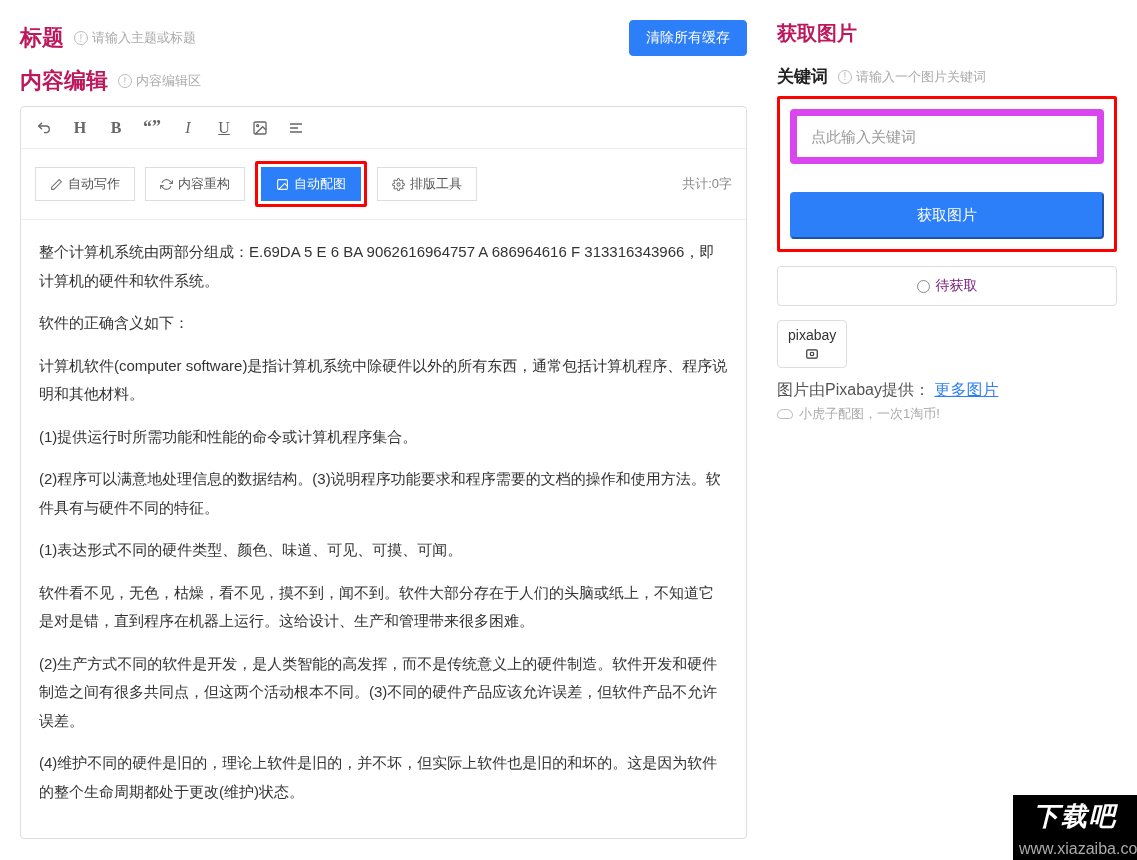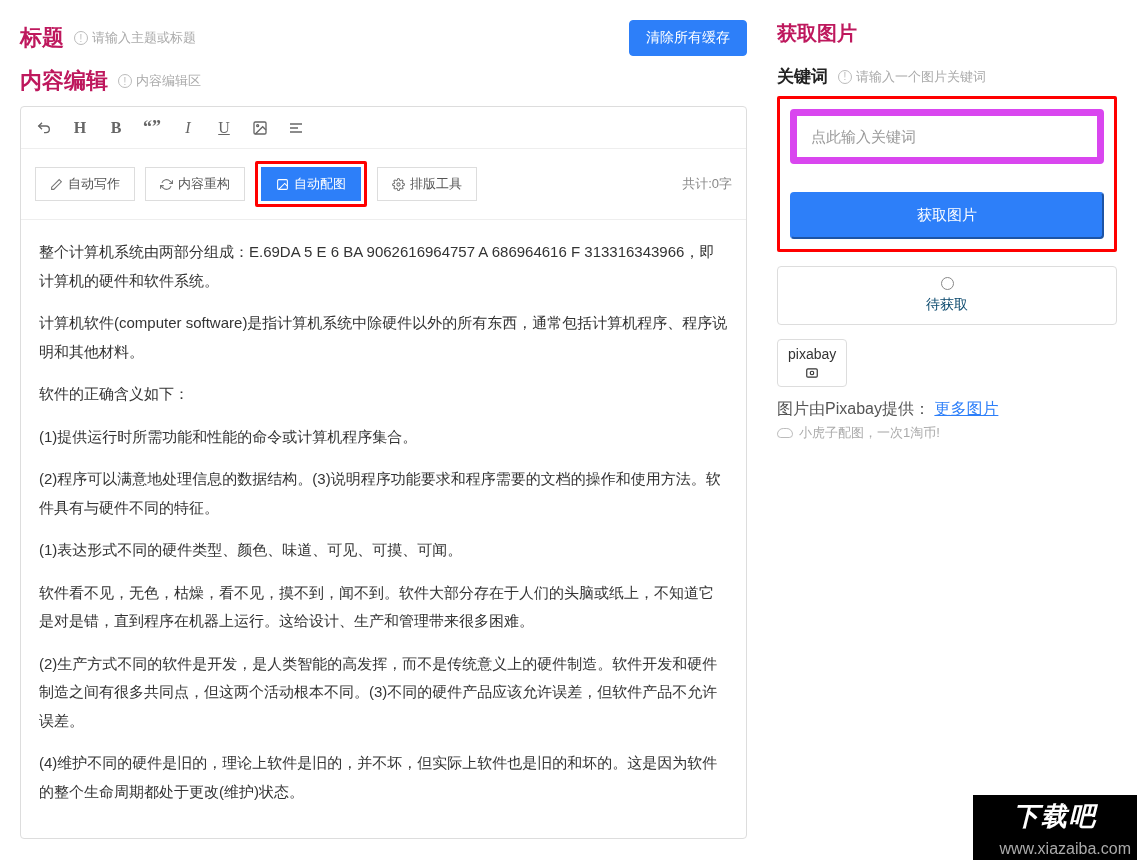"待获取" .status-btn { color: #0c4a6e -> #701a75; flex-direction: column -> none }
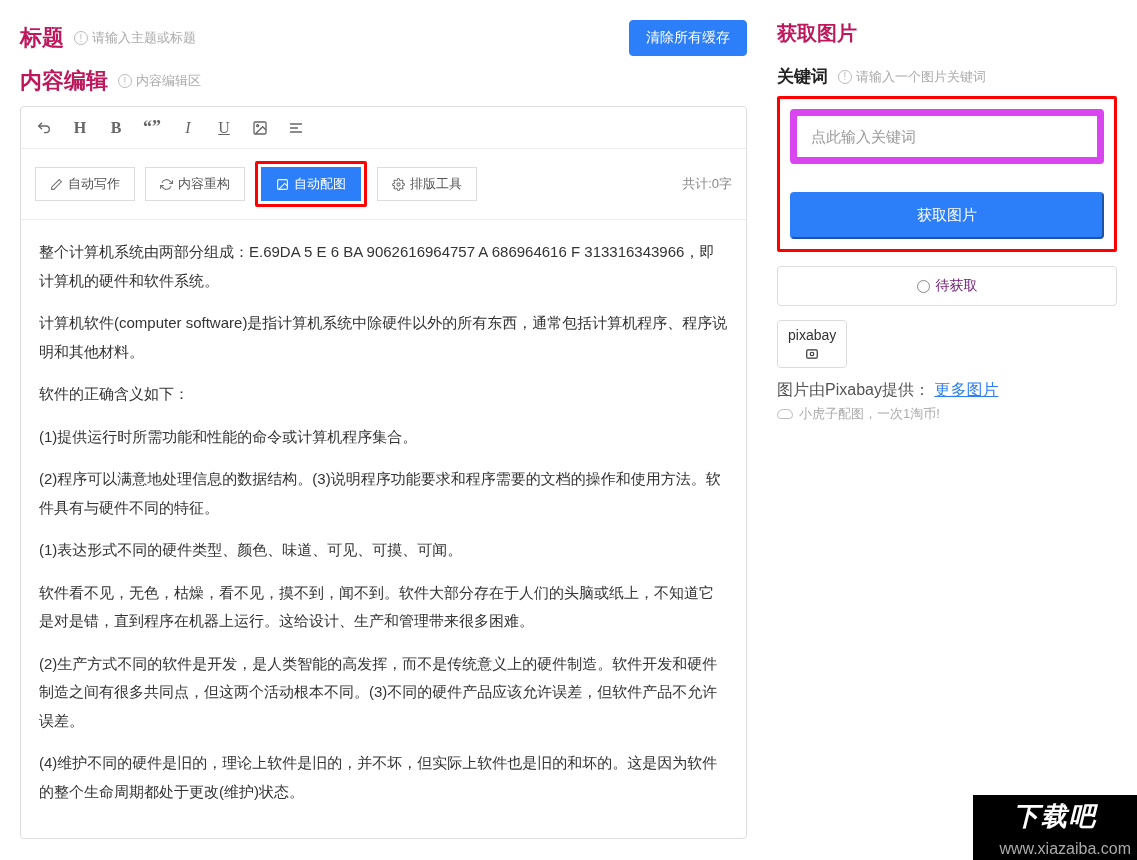"计算机软件(computer" p { order: before "软件的正确含义如下：" -> after "软件的正确含义如下：" }
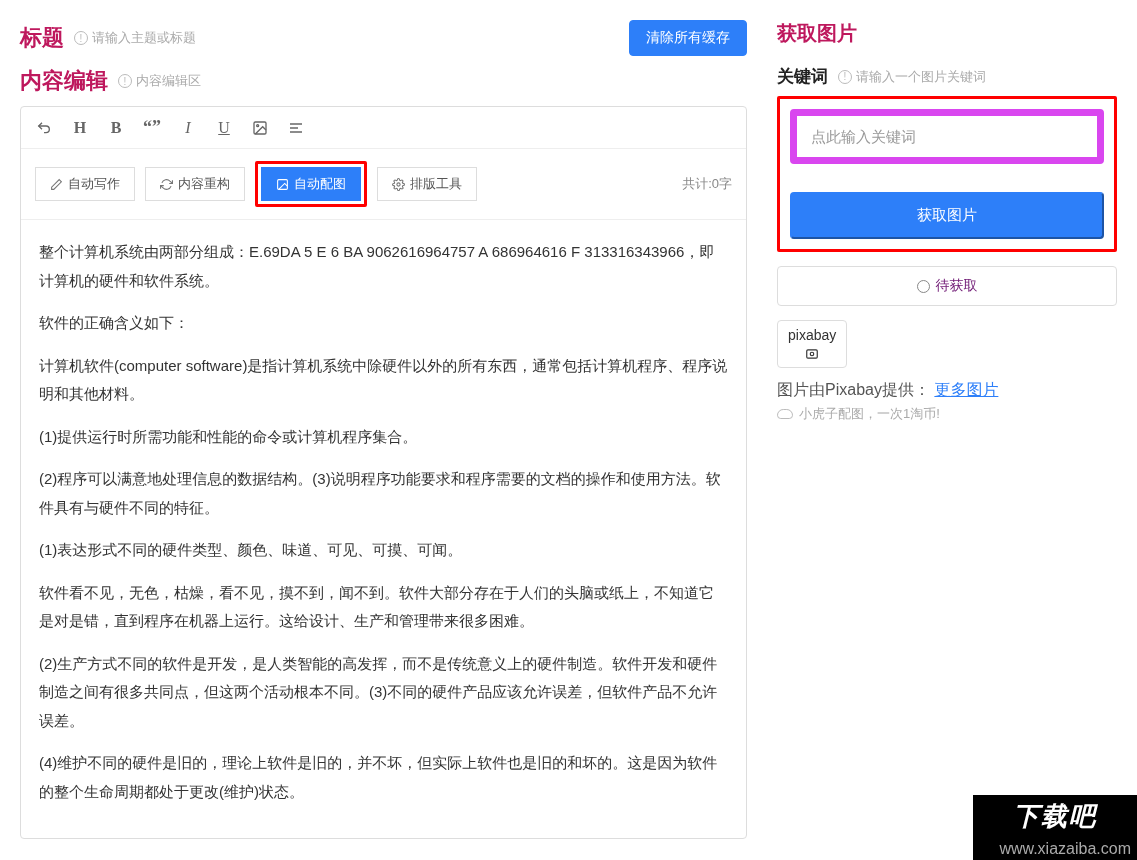"下载吧" .watermark { width: 164px -> 124px }
